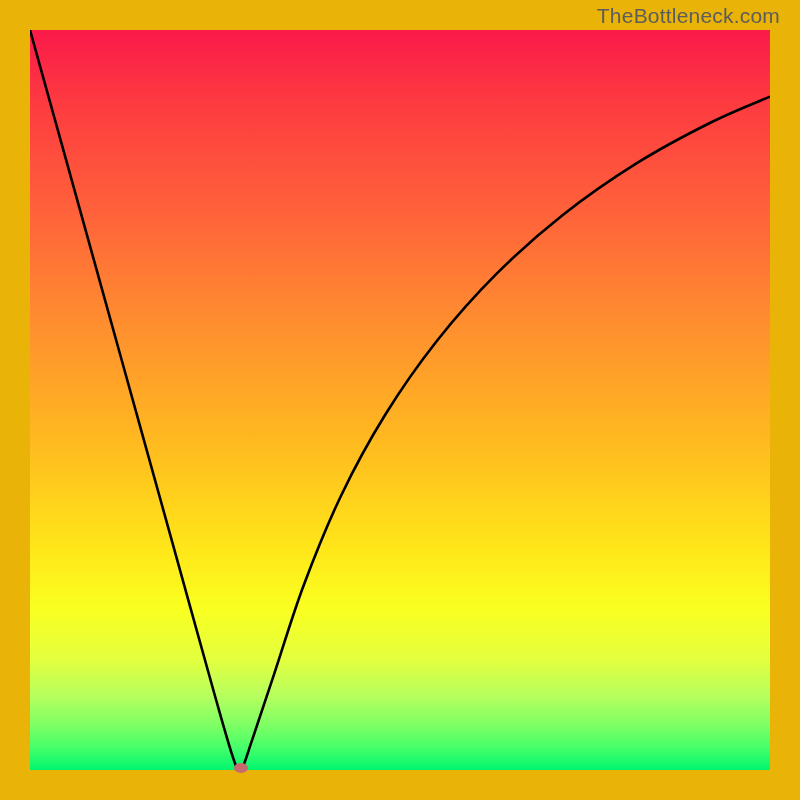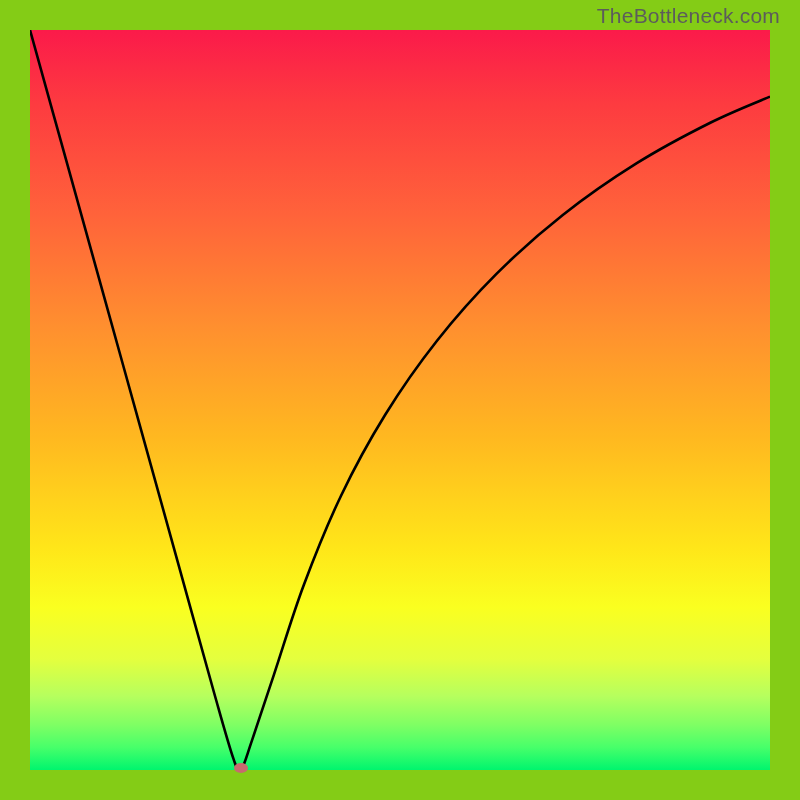"TheBottleneck.com" .frame { background: #84cc16 -> #eab308 }
